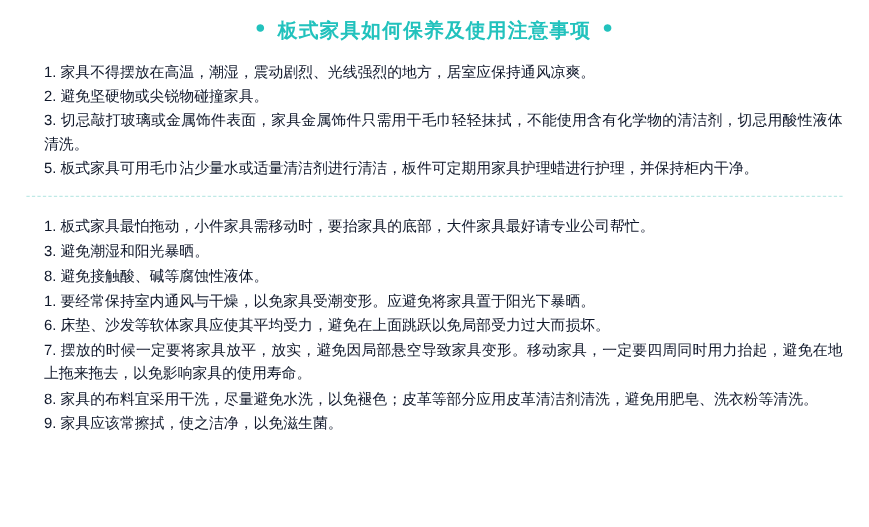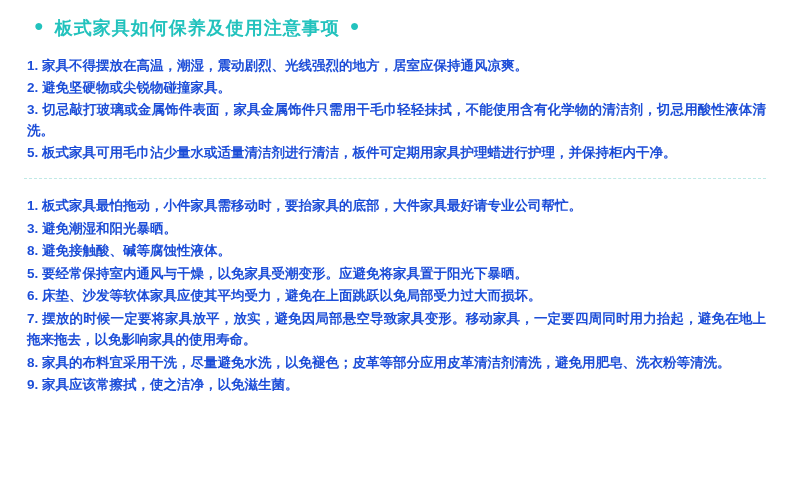"● 板式家具如何保养及使用注意事项 ●" .heading { text-align: left -> center }
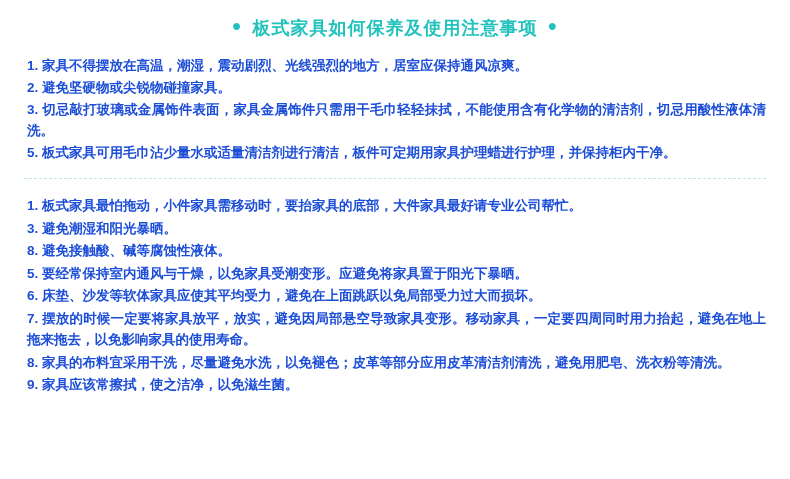"1. 家具不得摆放在高温，潮湿，震动剧烈、光线强烈的地方，居室应保持通风凉爽。" .body-list li { color: #1d4ed8 -> #0f172a; font-weight: bold -> none; margin: 0 0 1px 3px -> 0 0 1px 16px }
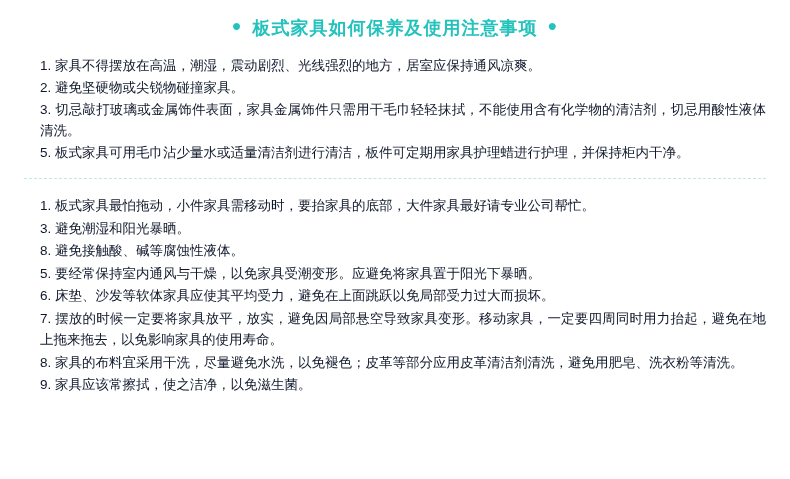"5. 要经常保持室内通风与干燥，以免家具受潮变形。应避免将家具置于阳光下暴晒。" li { text: 5 -> 1 }
